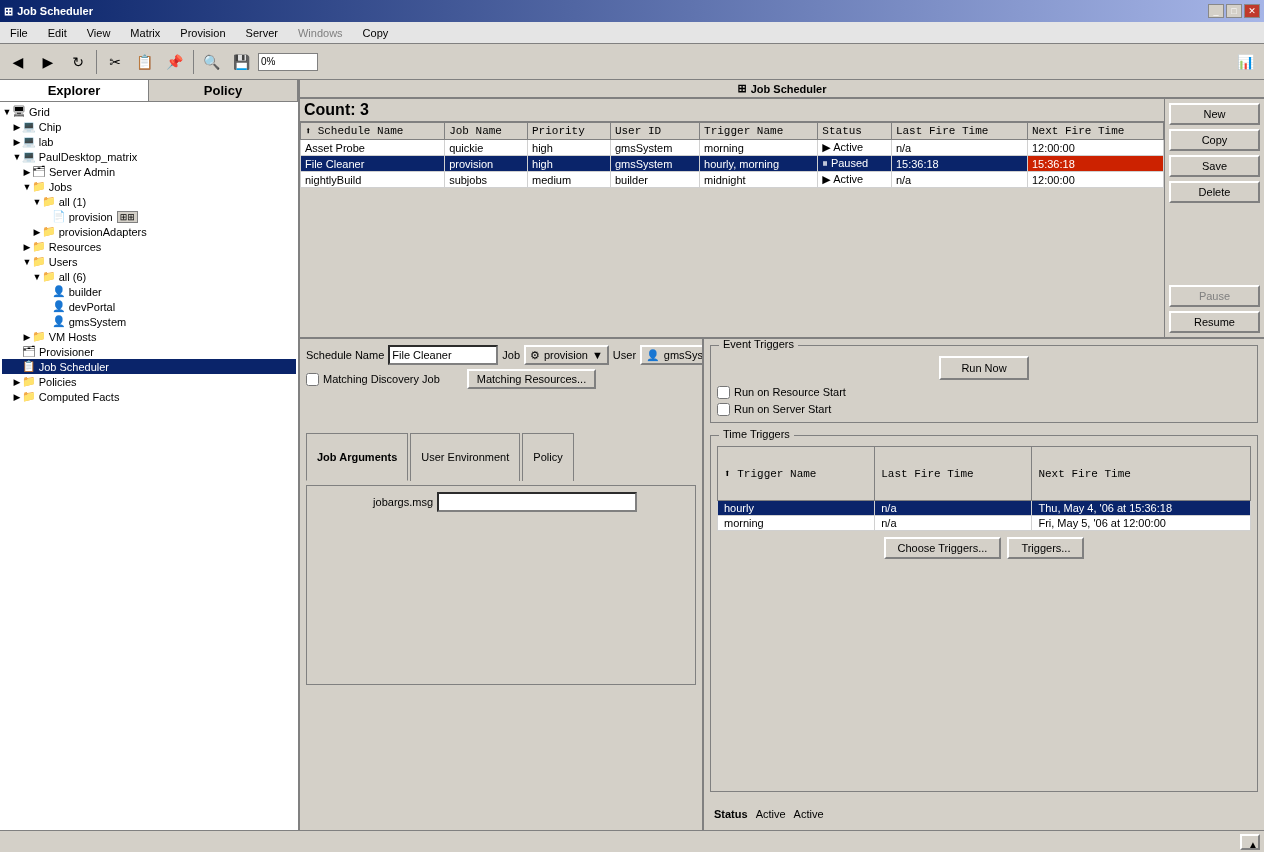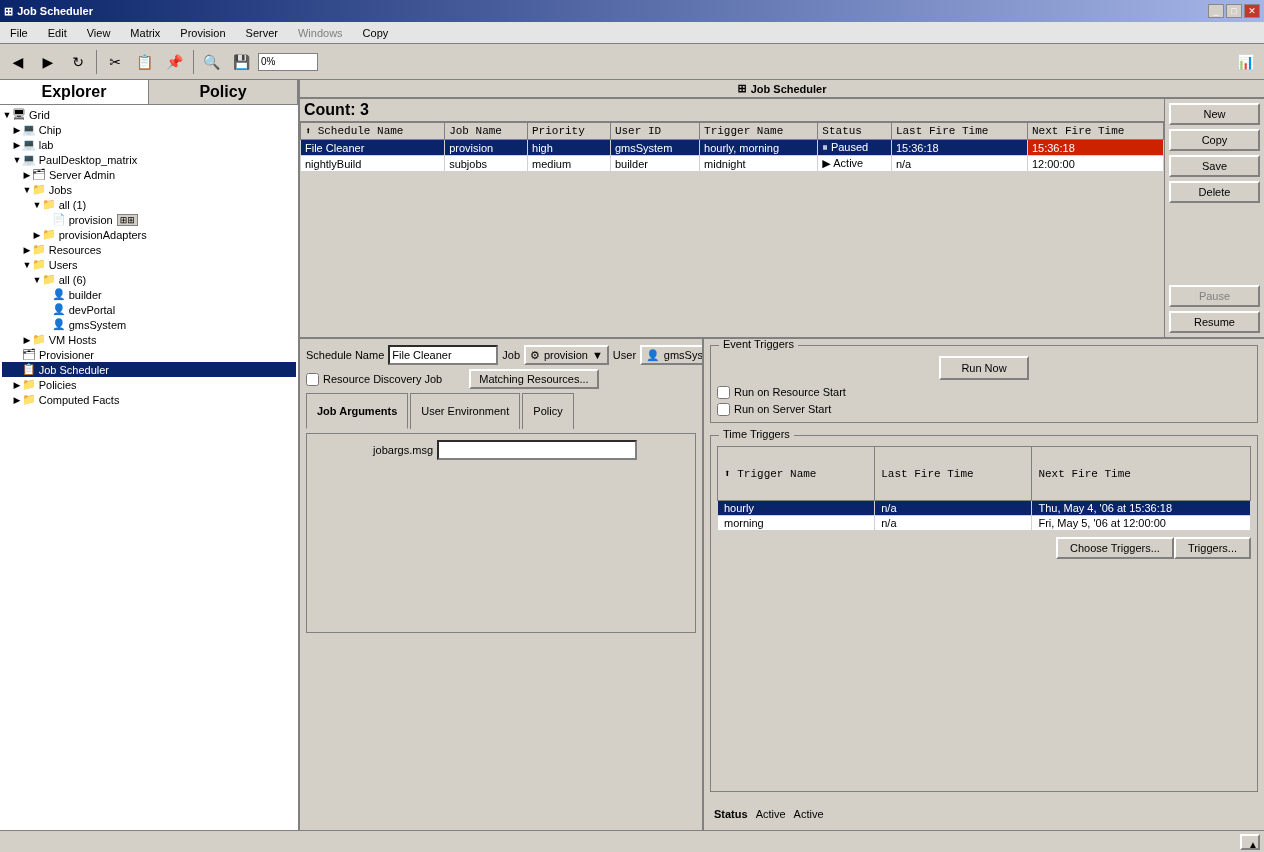"Explorer" .panel-tab { font-size: 16px -> 13px }
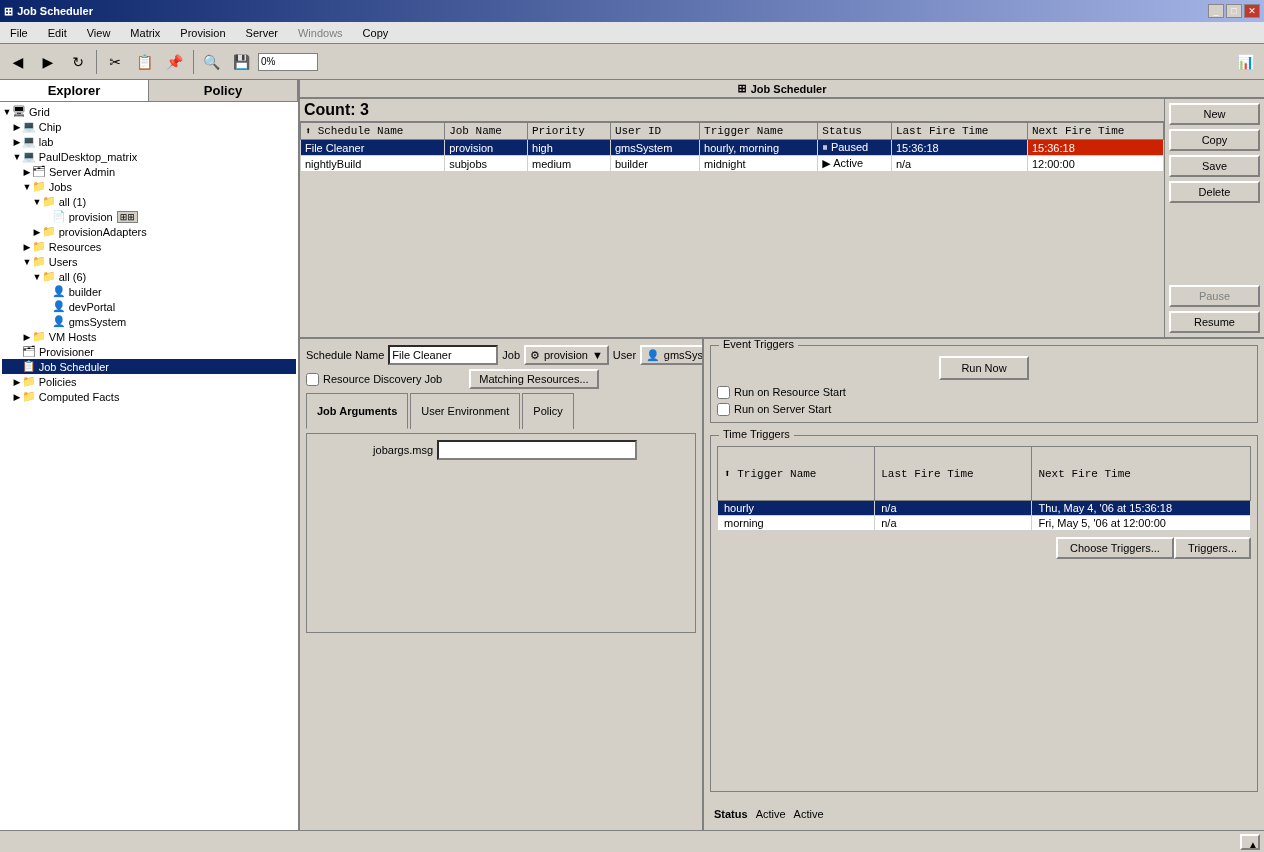"Asset Probe" tr.normal { html: none -> <tr> <td>Asset Probe</td> <td>quickie</td> <td>high</td> <td>gmsSystem</td> <td>morning</td> <td><span>▶</span> Active</td> <td>n/a</td> <td>12:00:00</td> </tr> }
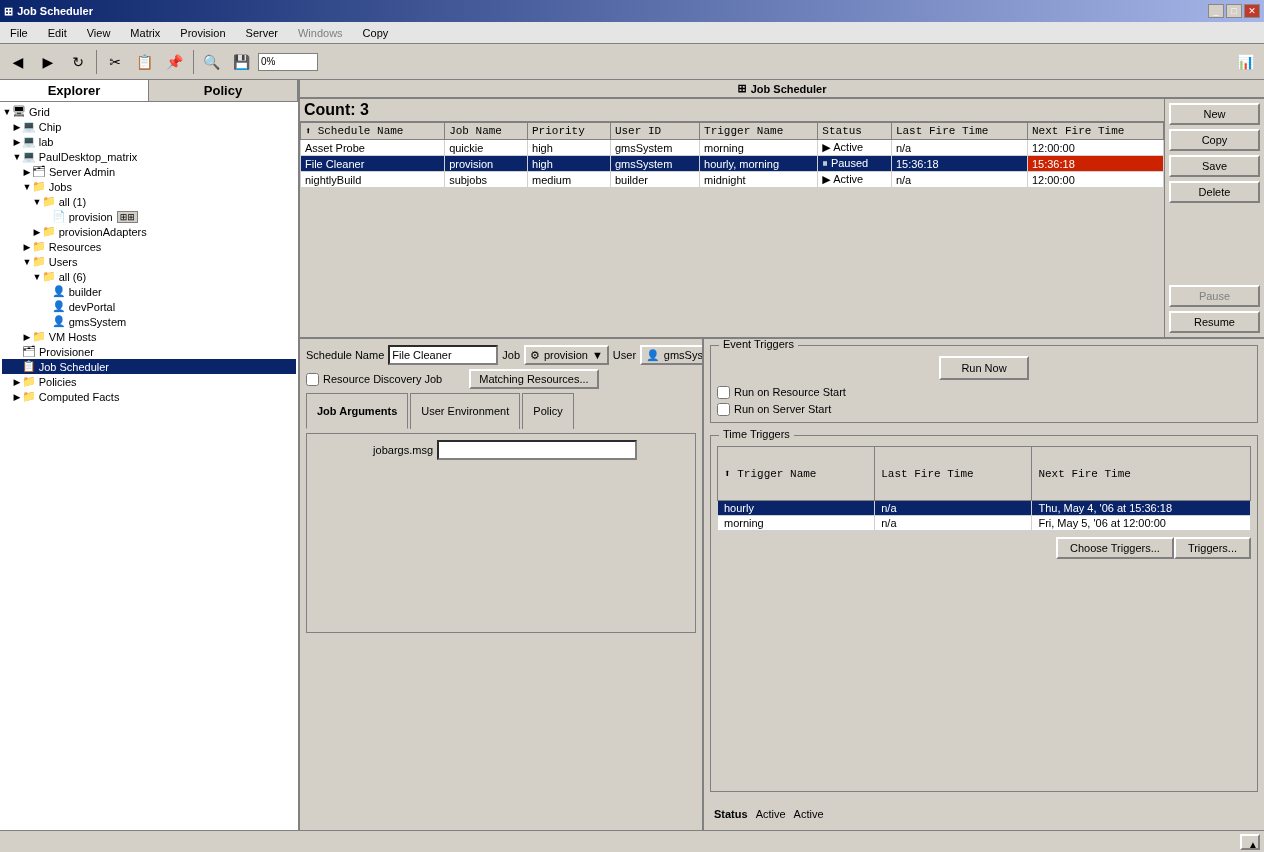"Resource Discovery Job" span { text: Resource -> Matching }
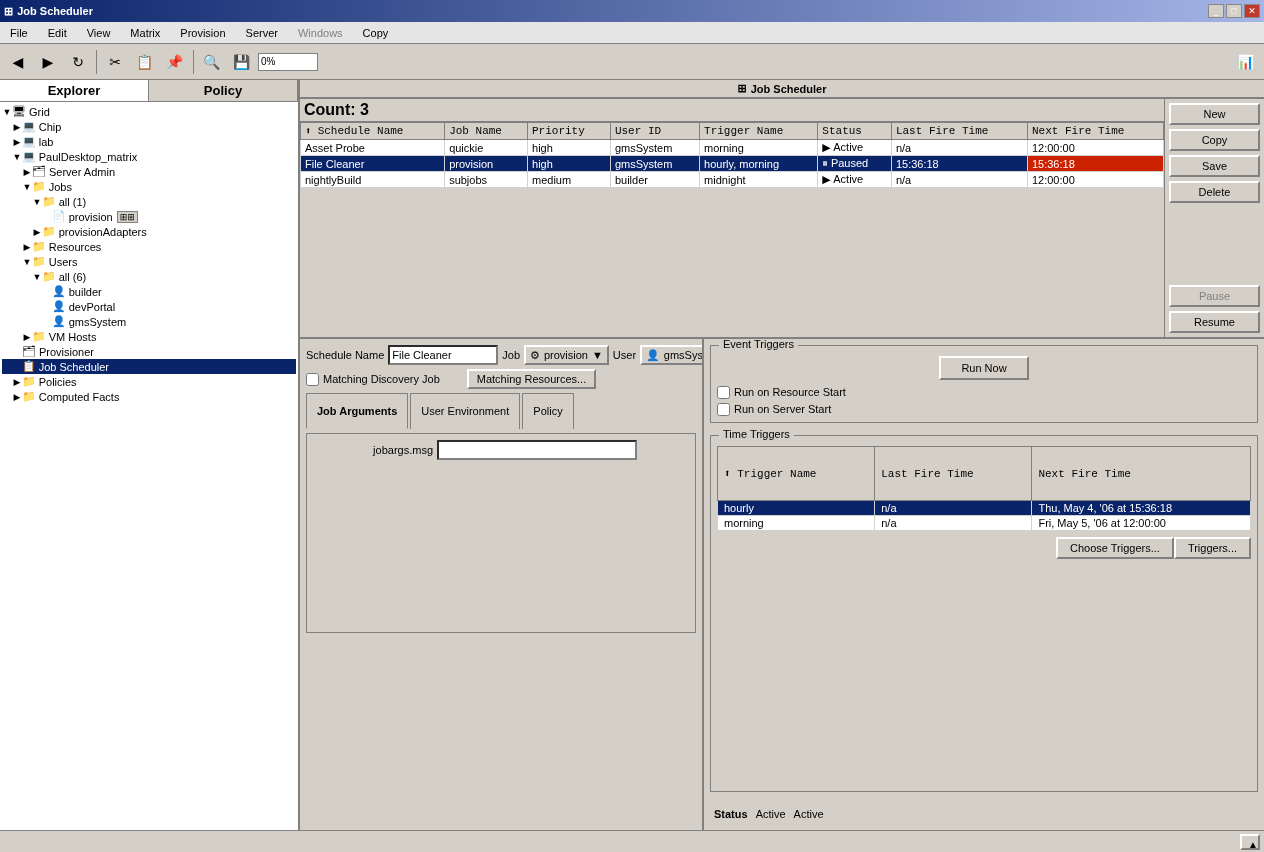"Job Arguments" .tab { margin-top: none -> 40px; padding: 11px 10px -> 17px 10px }
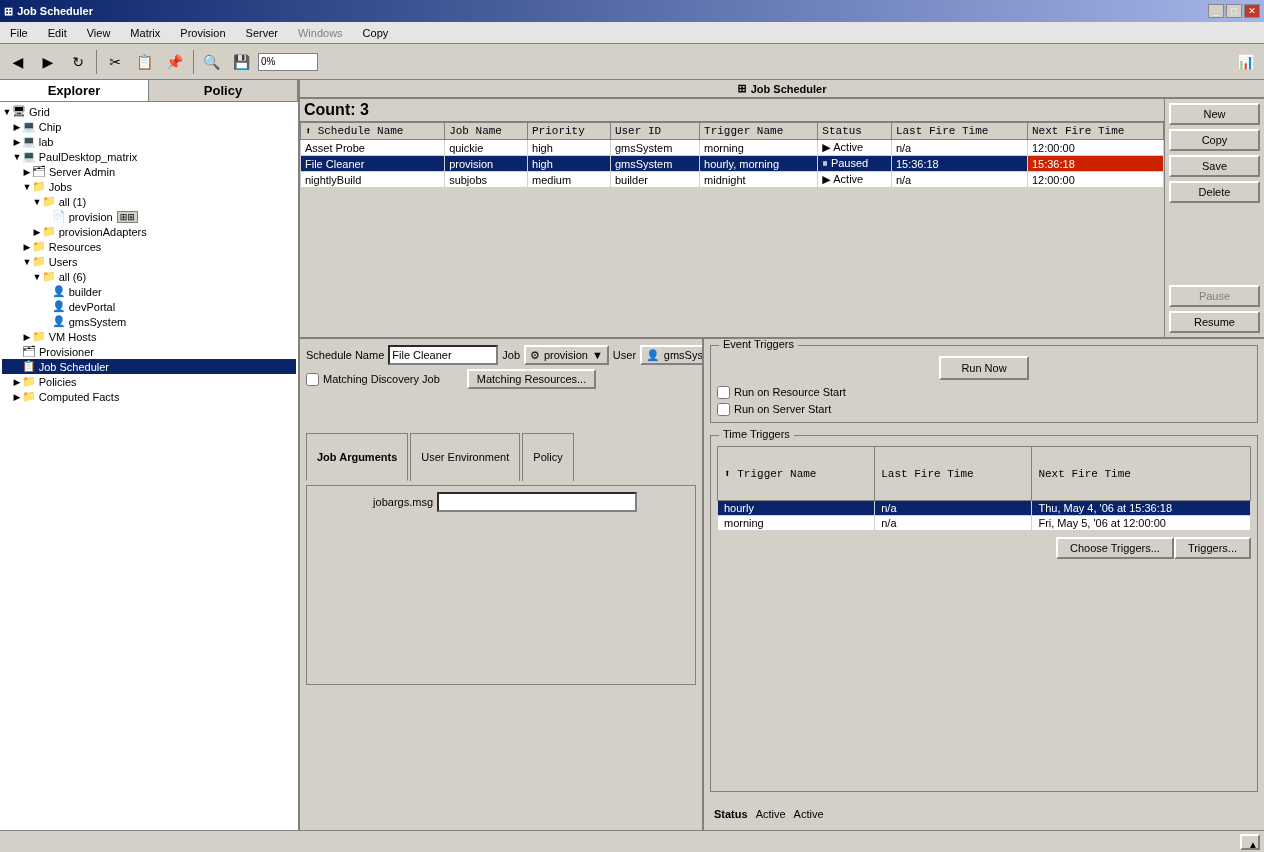"Choose Triggers..." div { gap: none -> 6px; justify-content: flex-end -> center }
